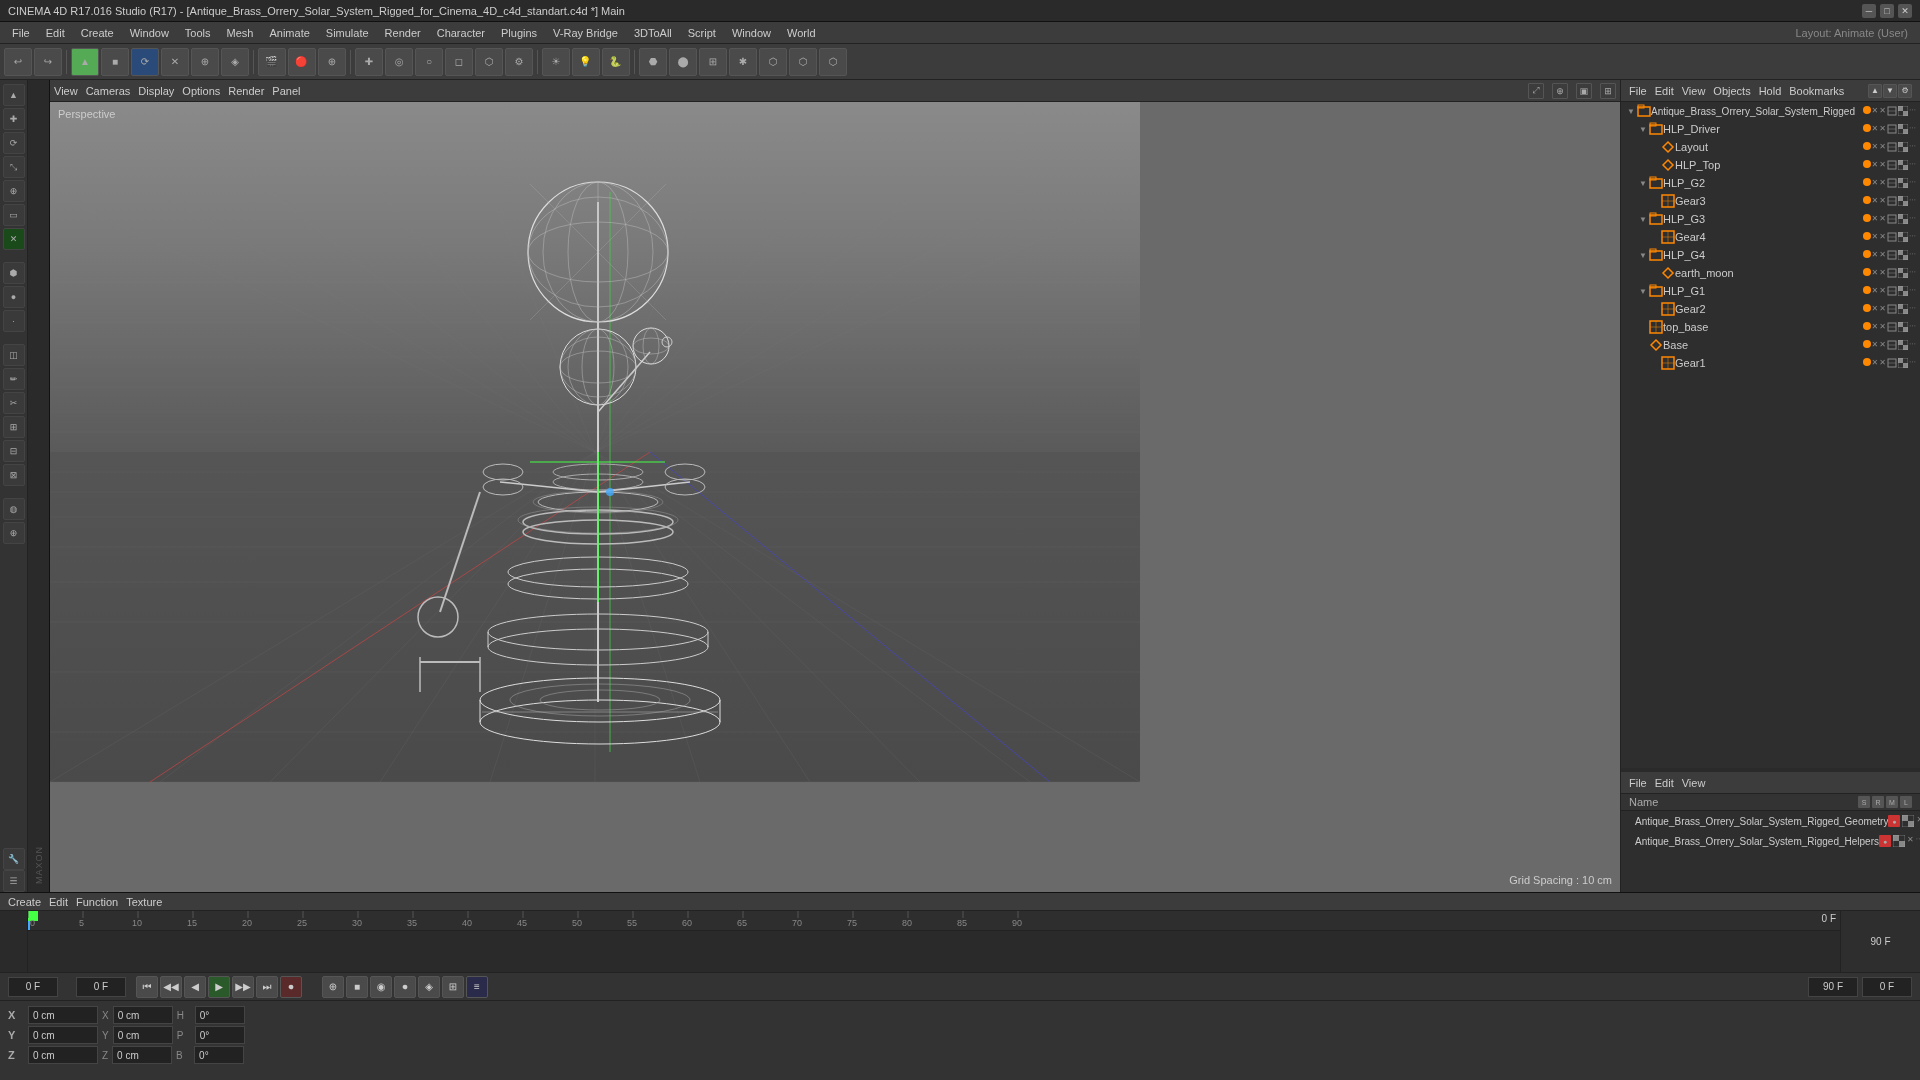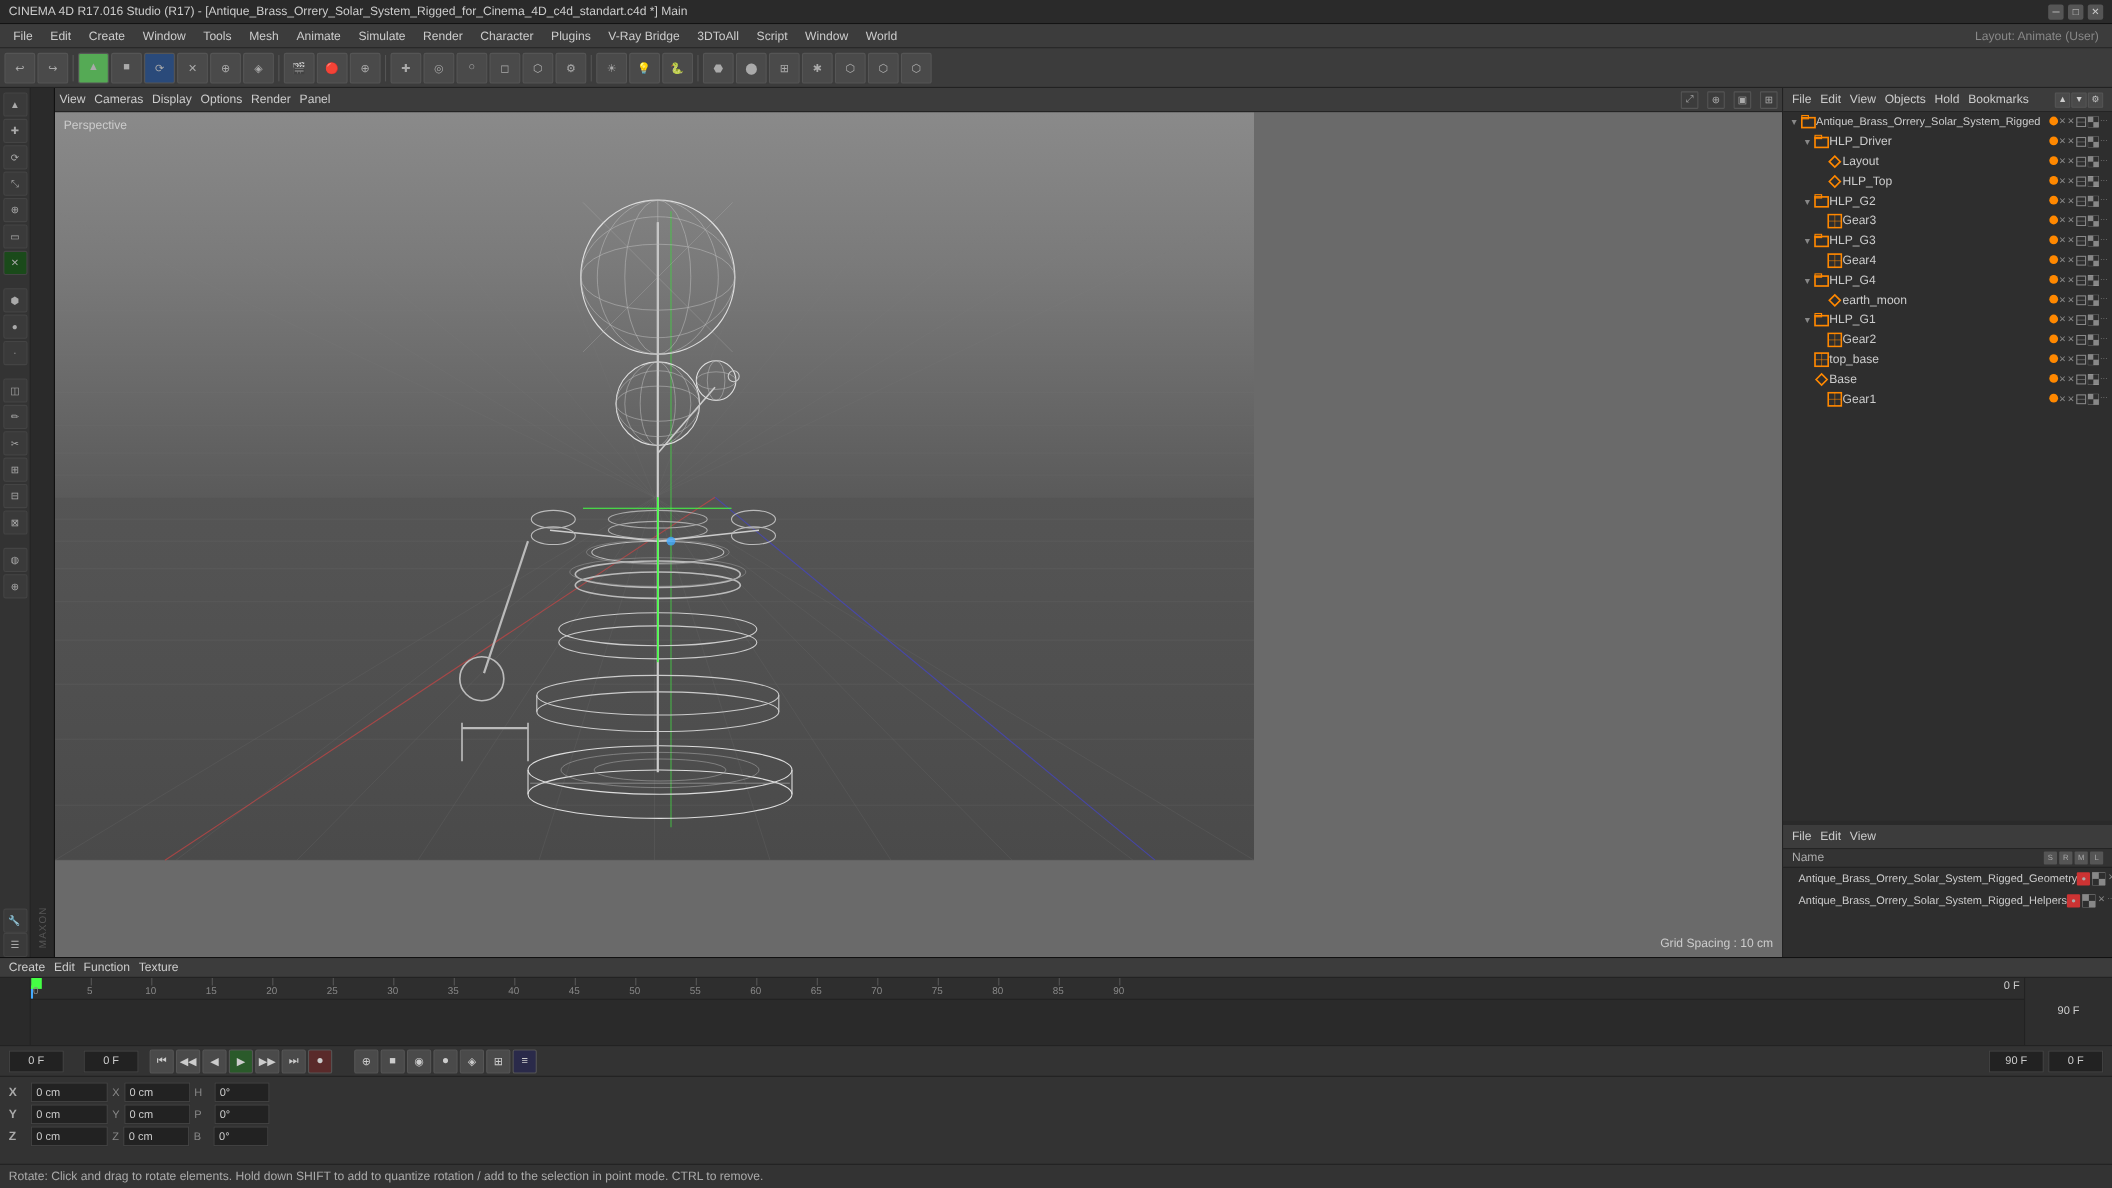"Rotate: Click and drag to" div { html: <div> <span>Rotate: Click and drag to rotate elements. Hold down SHIFT to add to quantize rotation / add to the selection in point mode. CTRL to remove.</span> </div> -> none }
